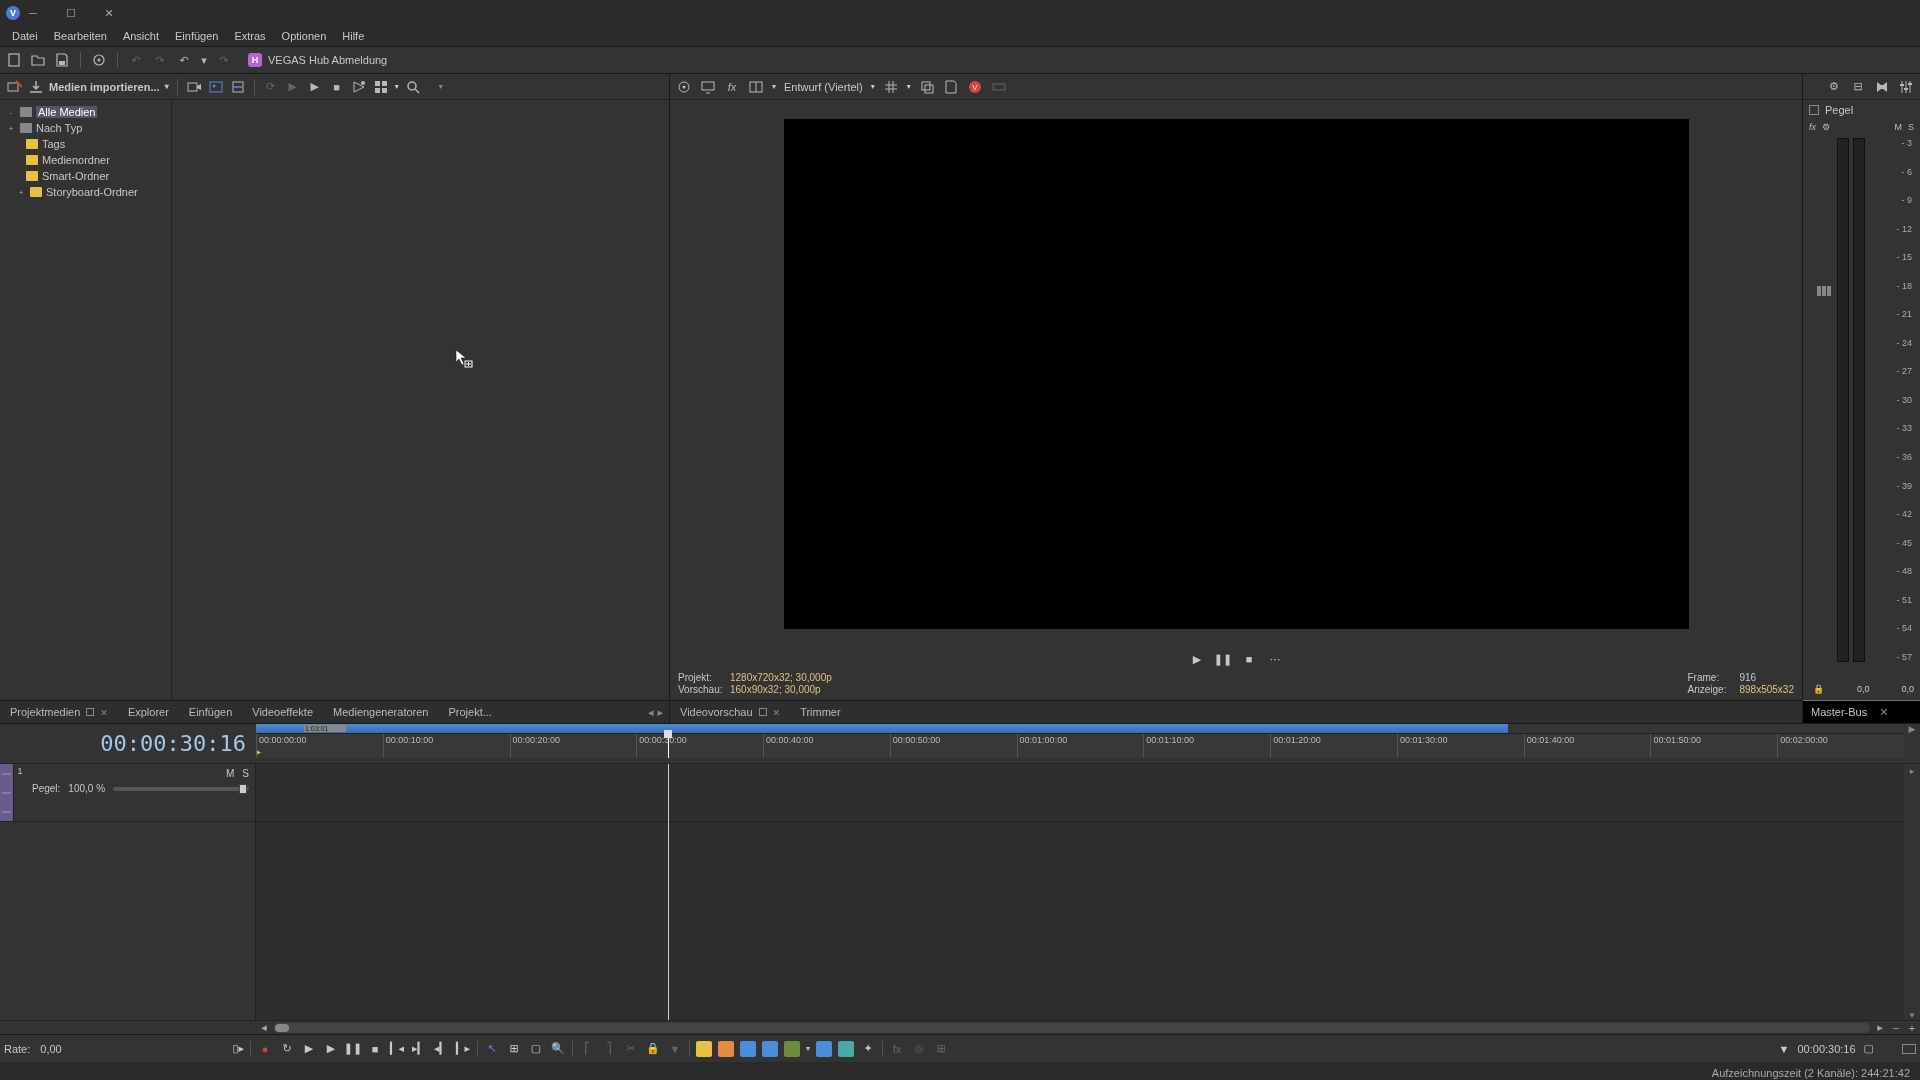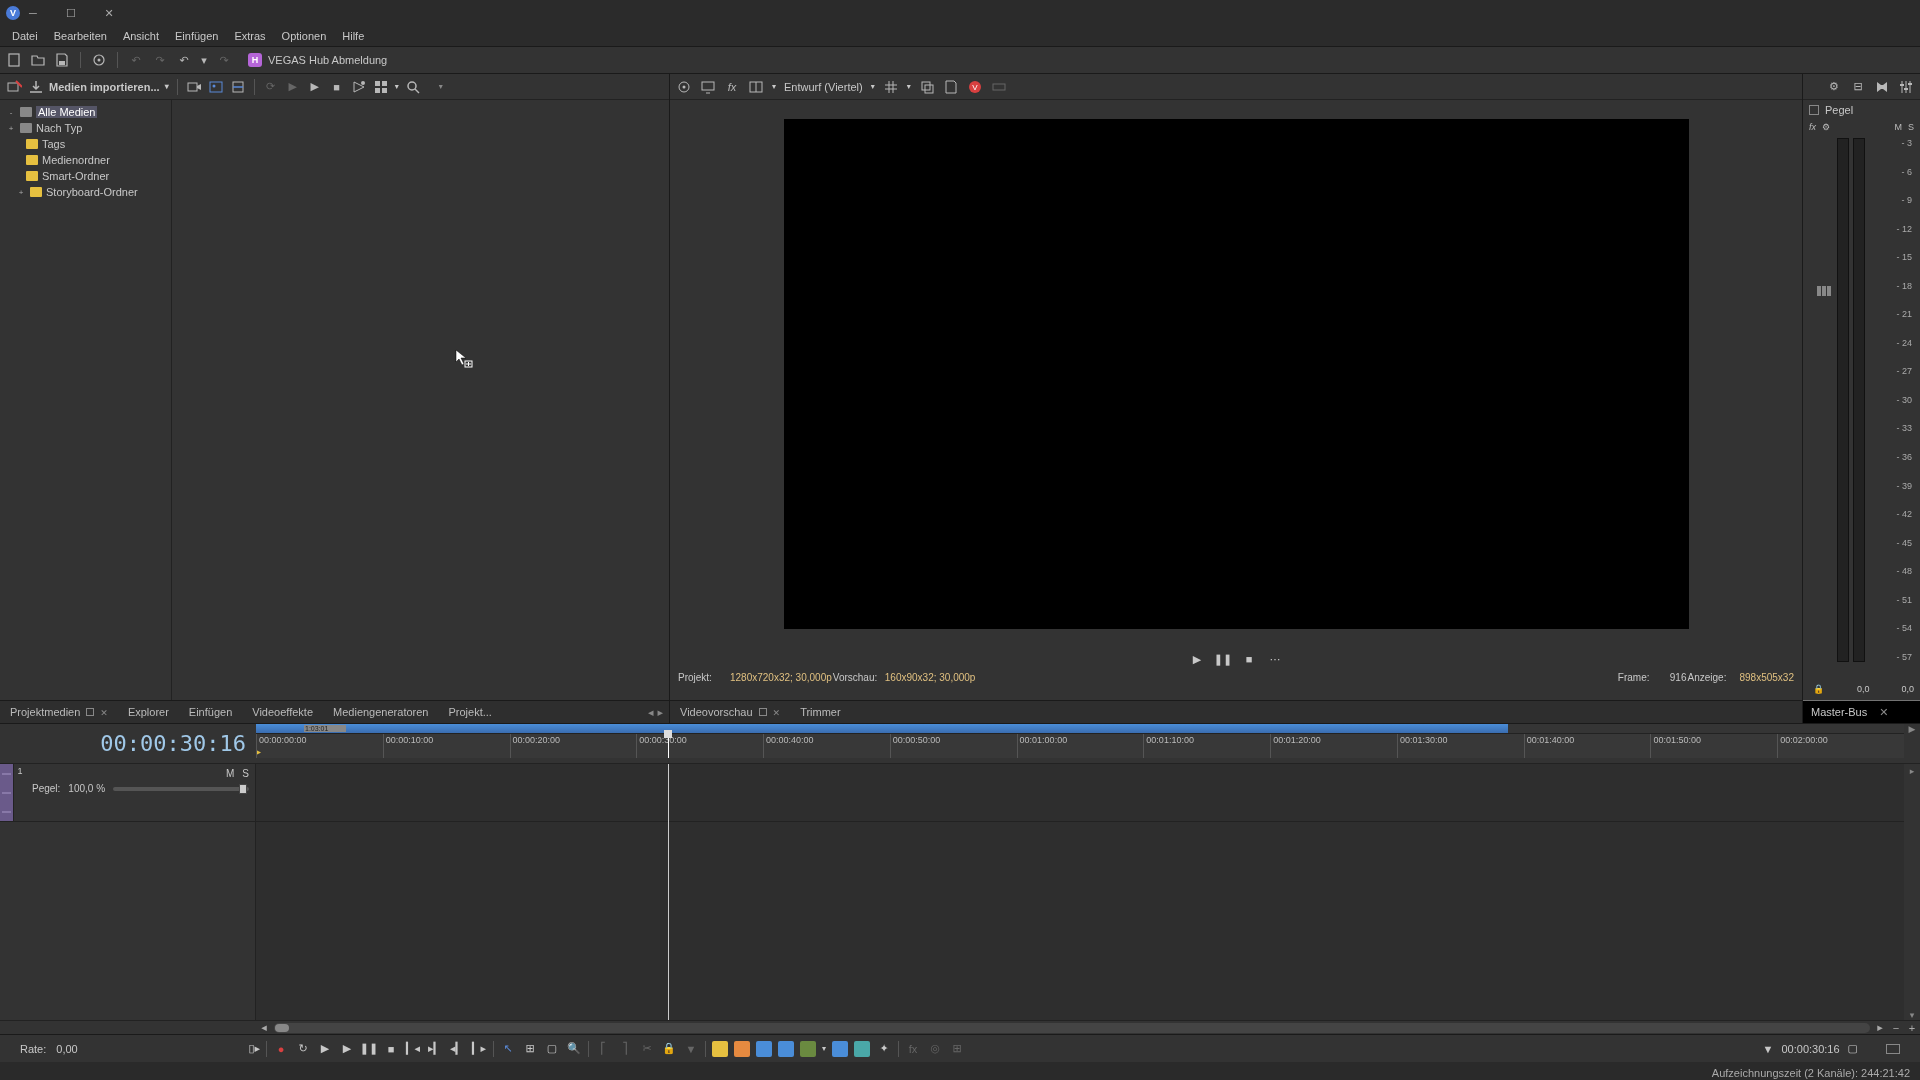"Projekt:" .previewinfo .col { flex-direction: row -> column }
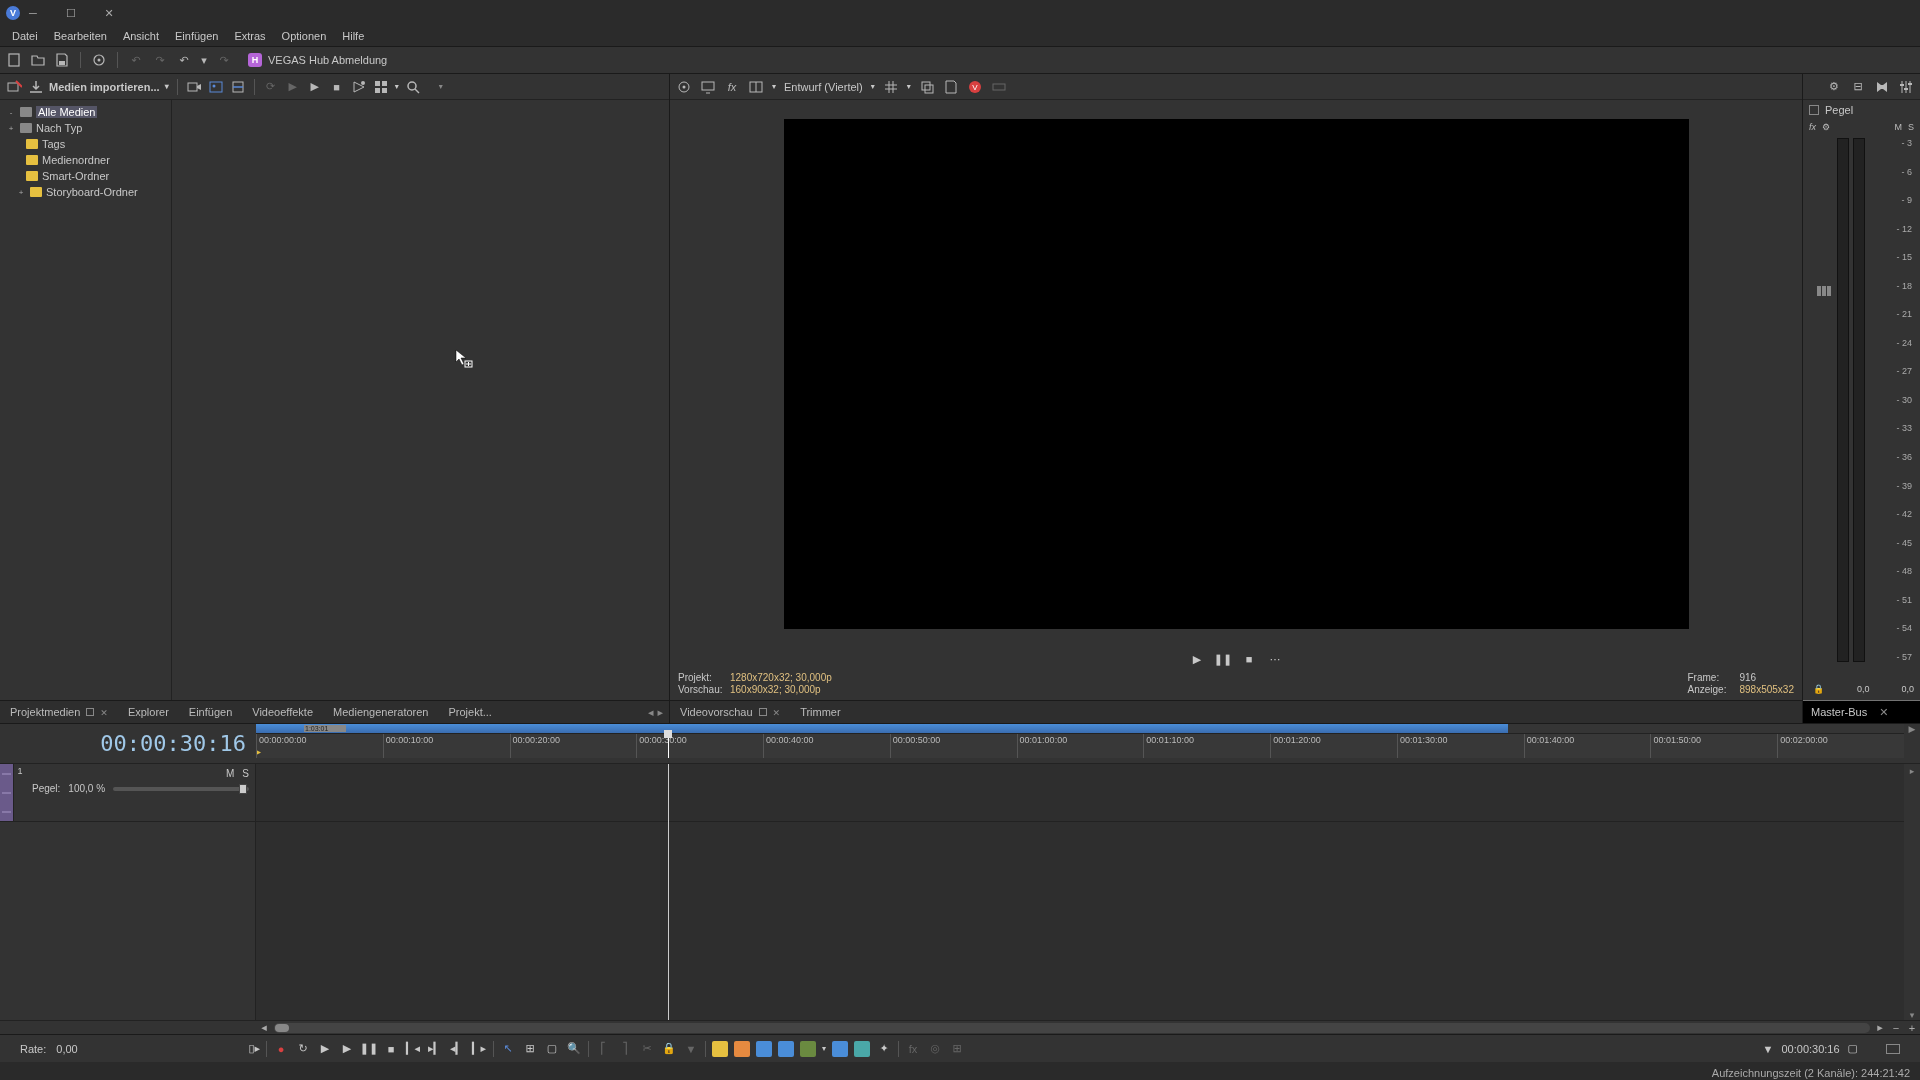"Rate:" .bottombar { padding: 0 20px -> 0 4px }
